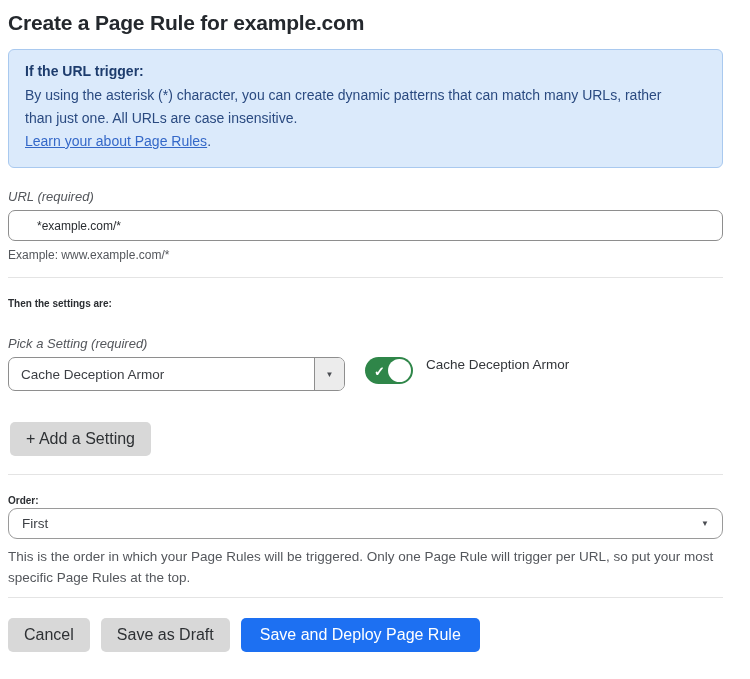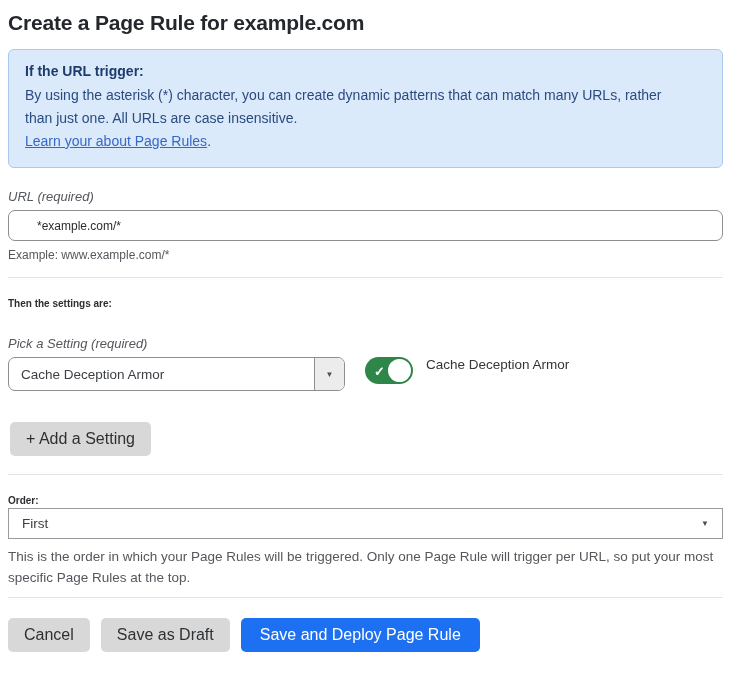"First" .order-select { border-radius: 0 -> 9px }
